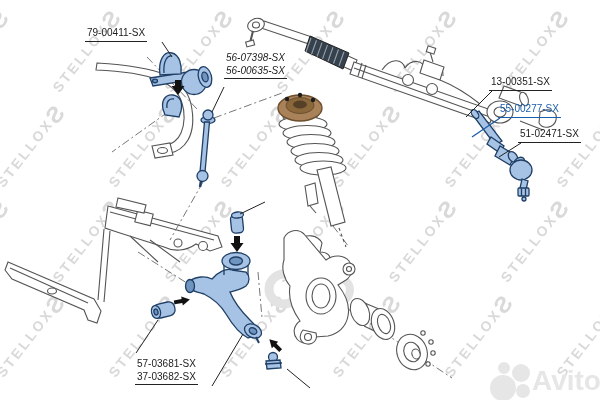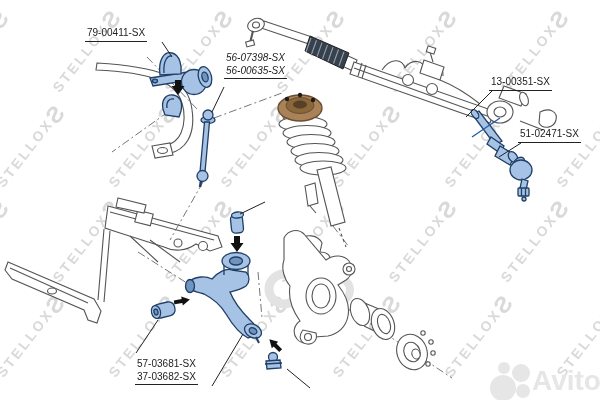"55-00277-SX" div.lbl { html: none -> <div> <div>55-00277-SX</div> </div> }
